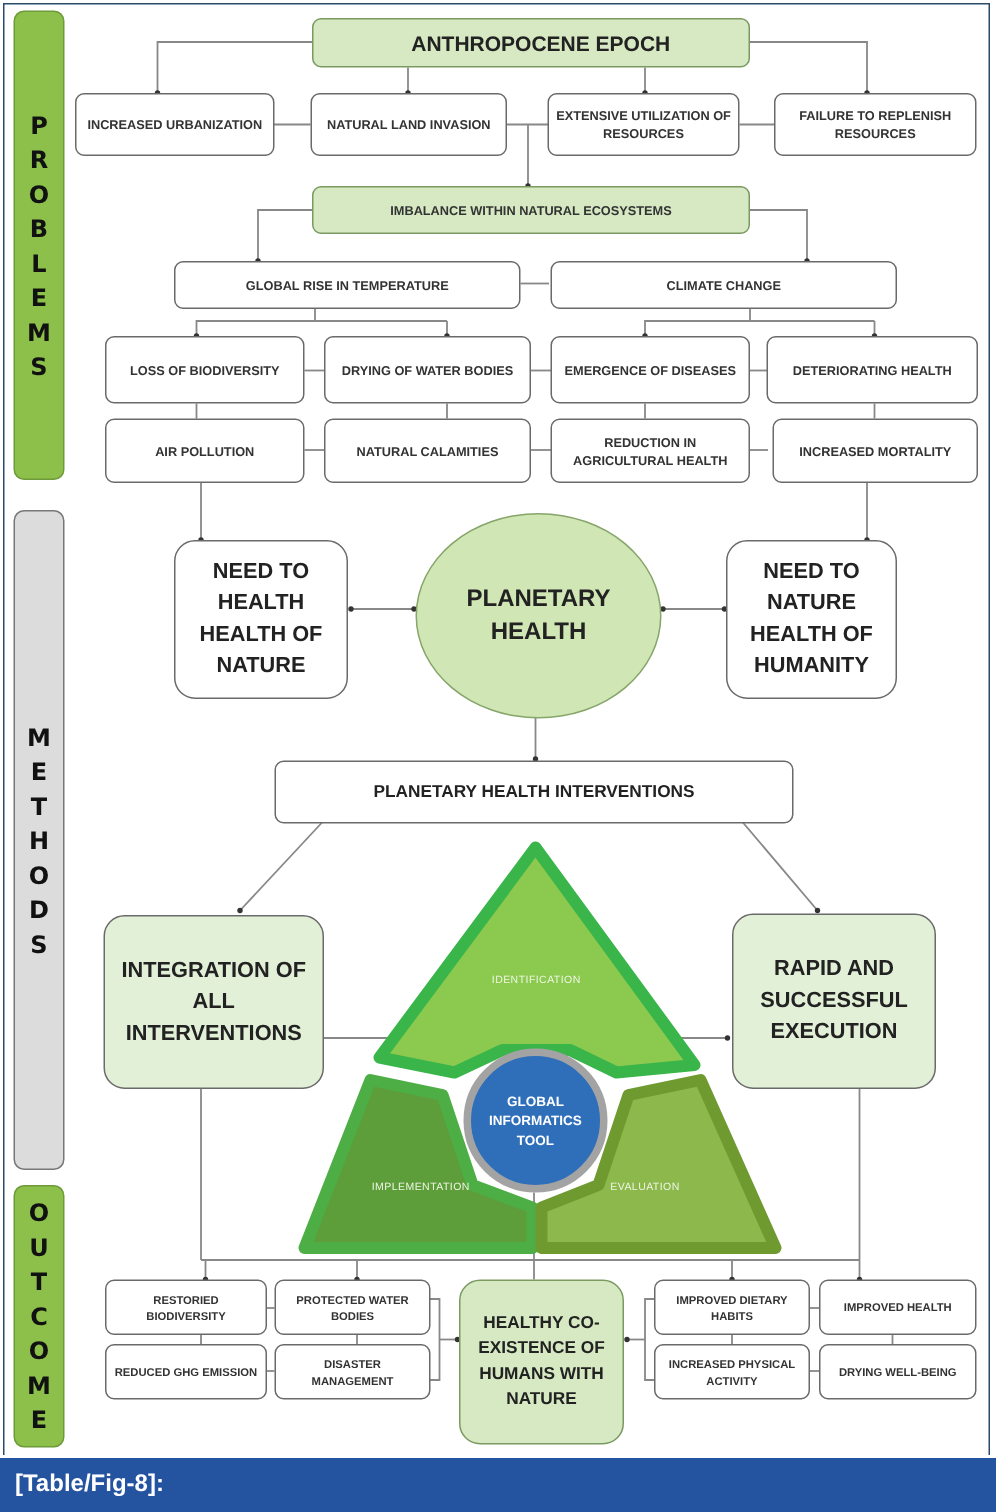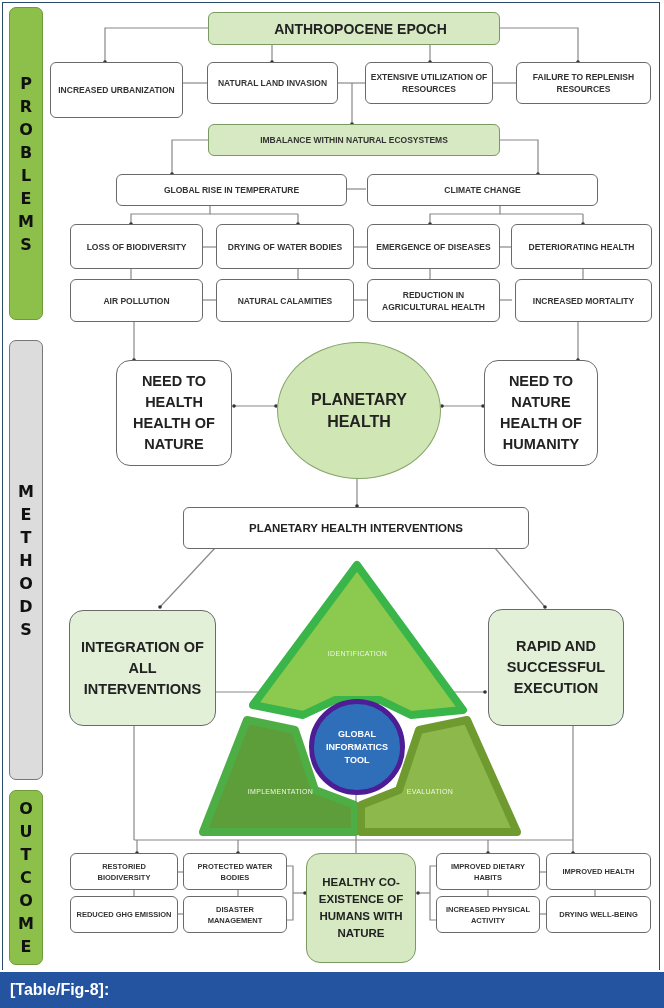"INCREASED URBANIZATION" div.box { height: 56px -> 42px }
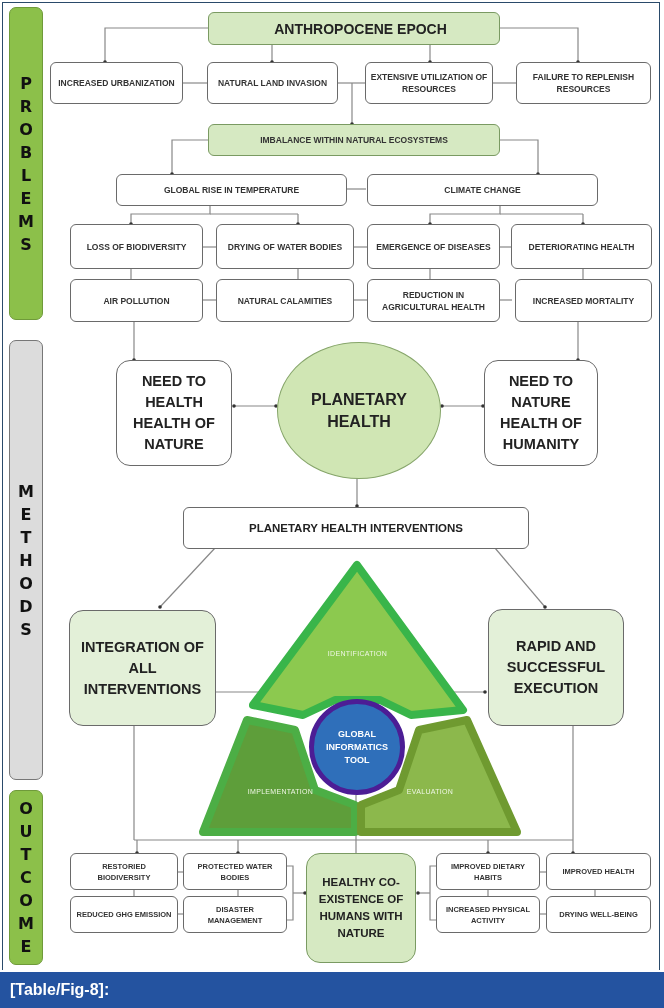"GLOBAL INFORMATICS TOOL" .git { border: 5px solid #4c1d95 -> 5px solid #a3a3a3 }
